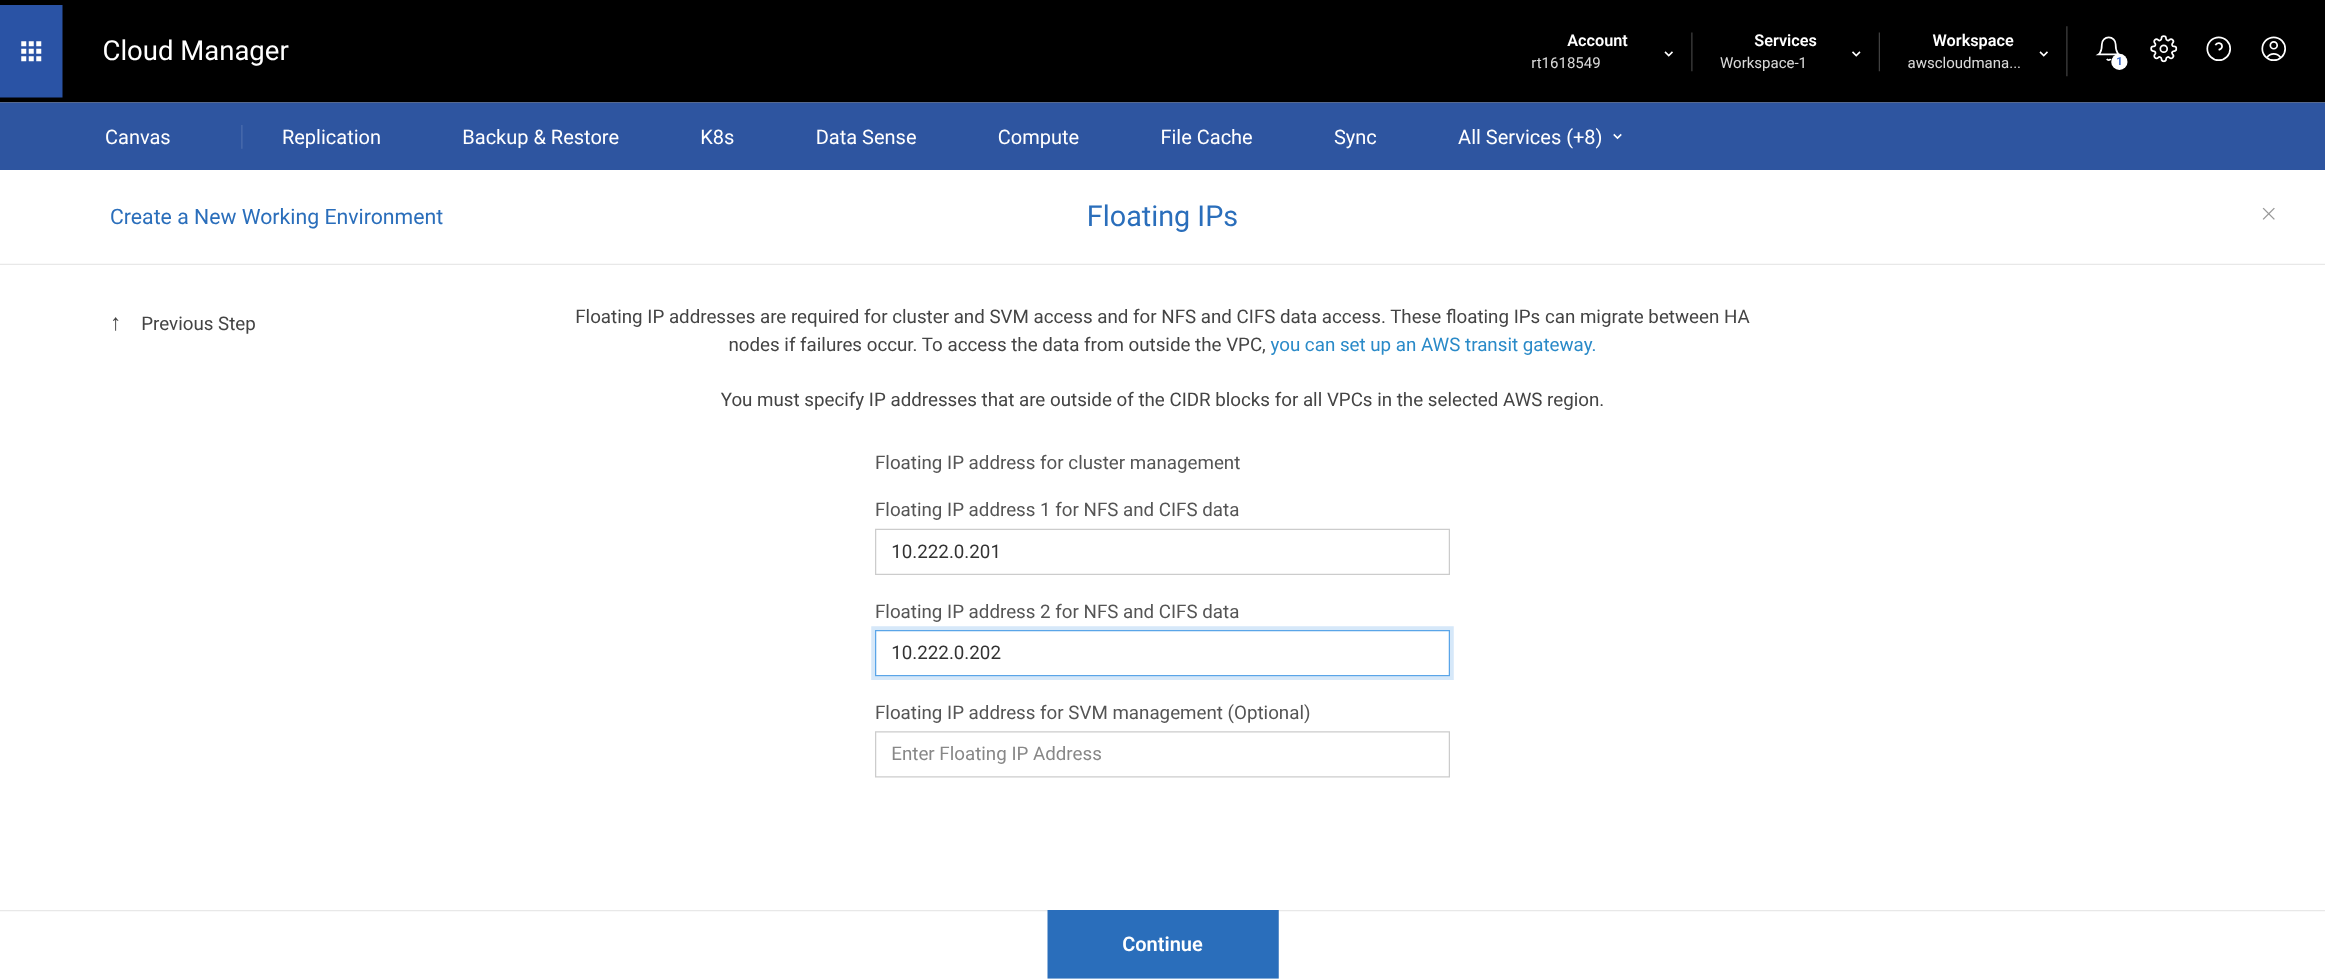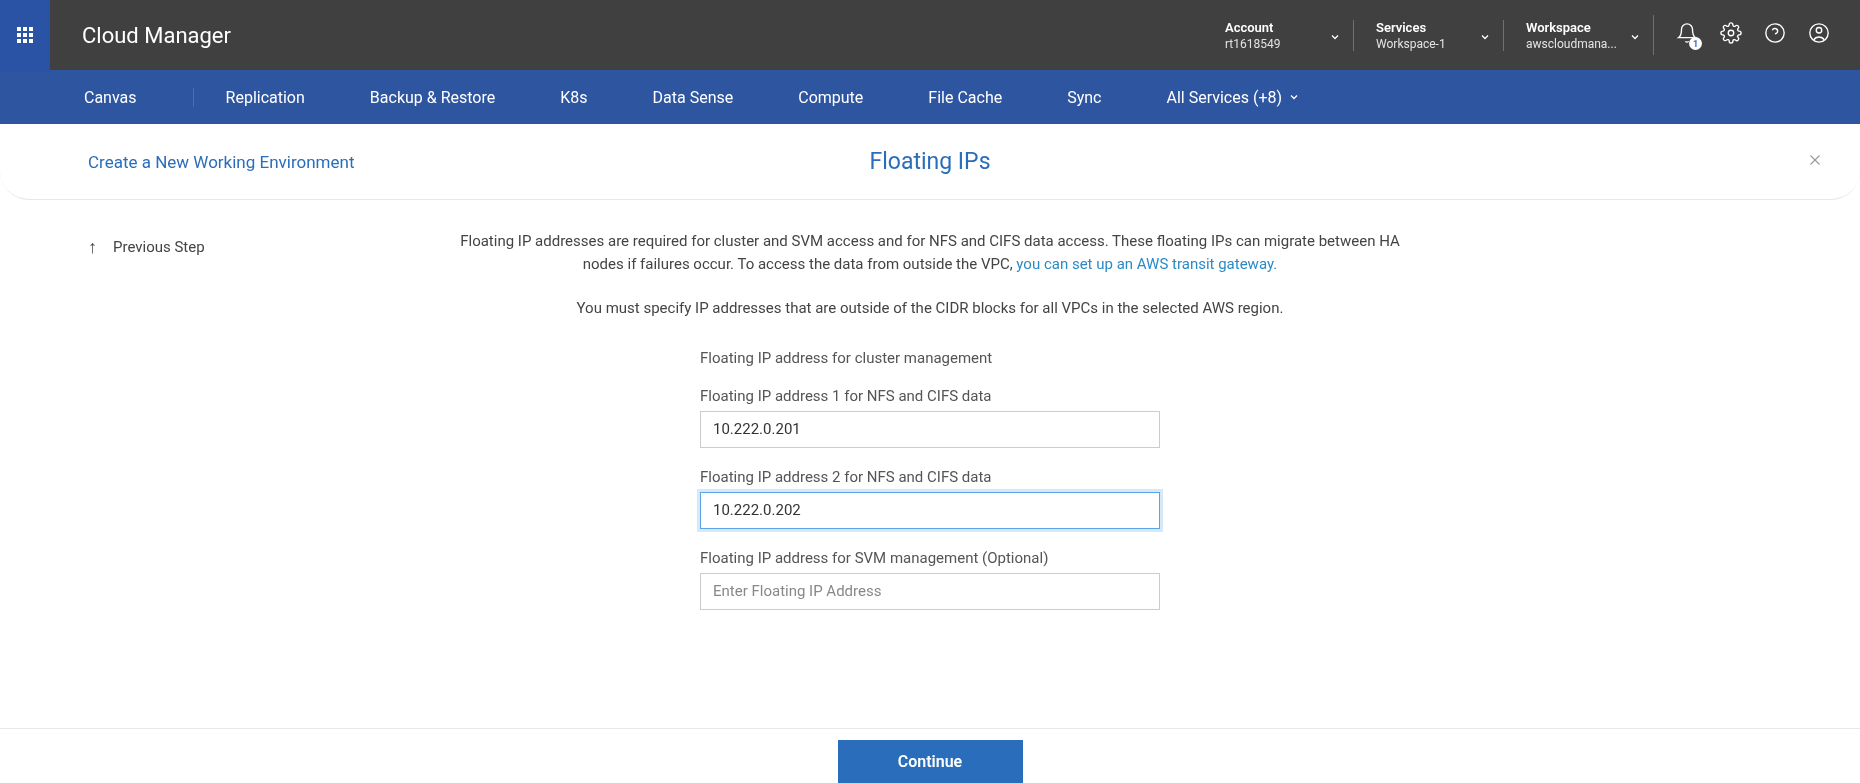"Cloud Manager" .topbar { background: #404040 -> #000000; height: 70px -> 82px }
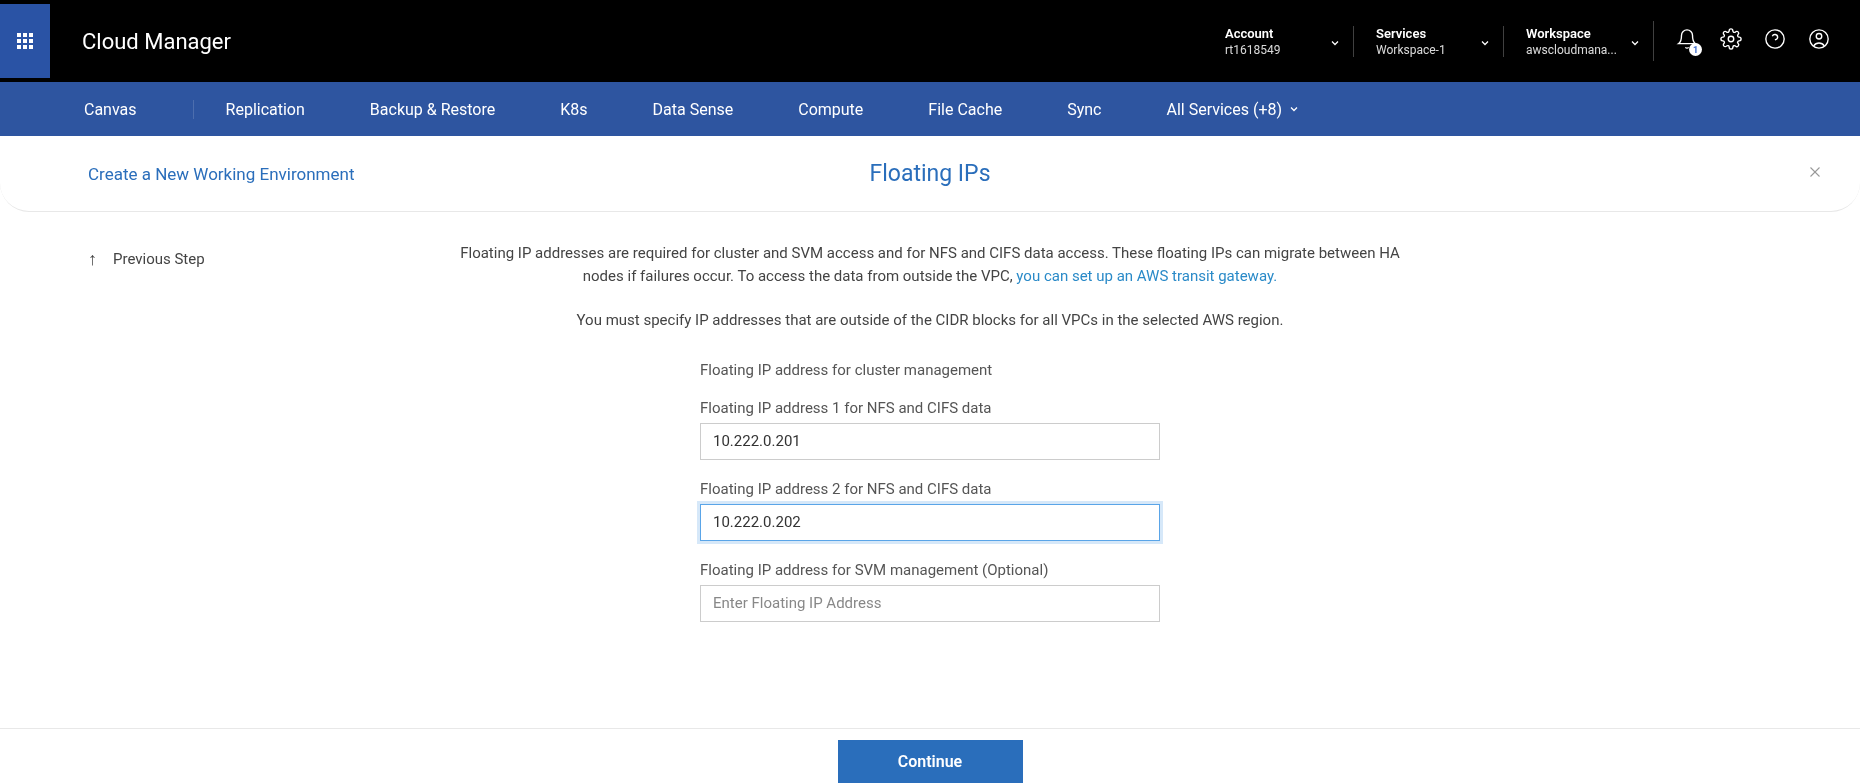"Account" .selector-label { text-align: none -> center }
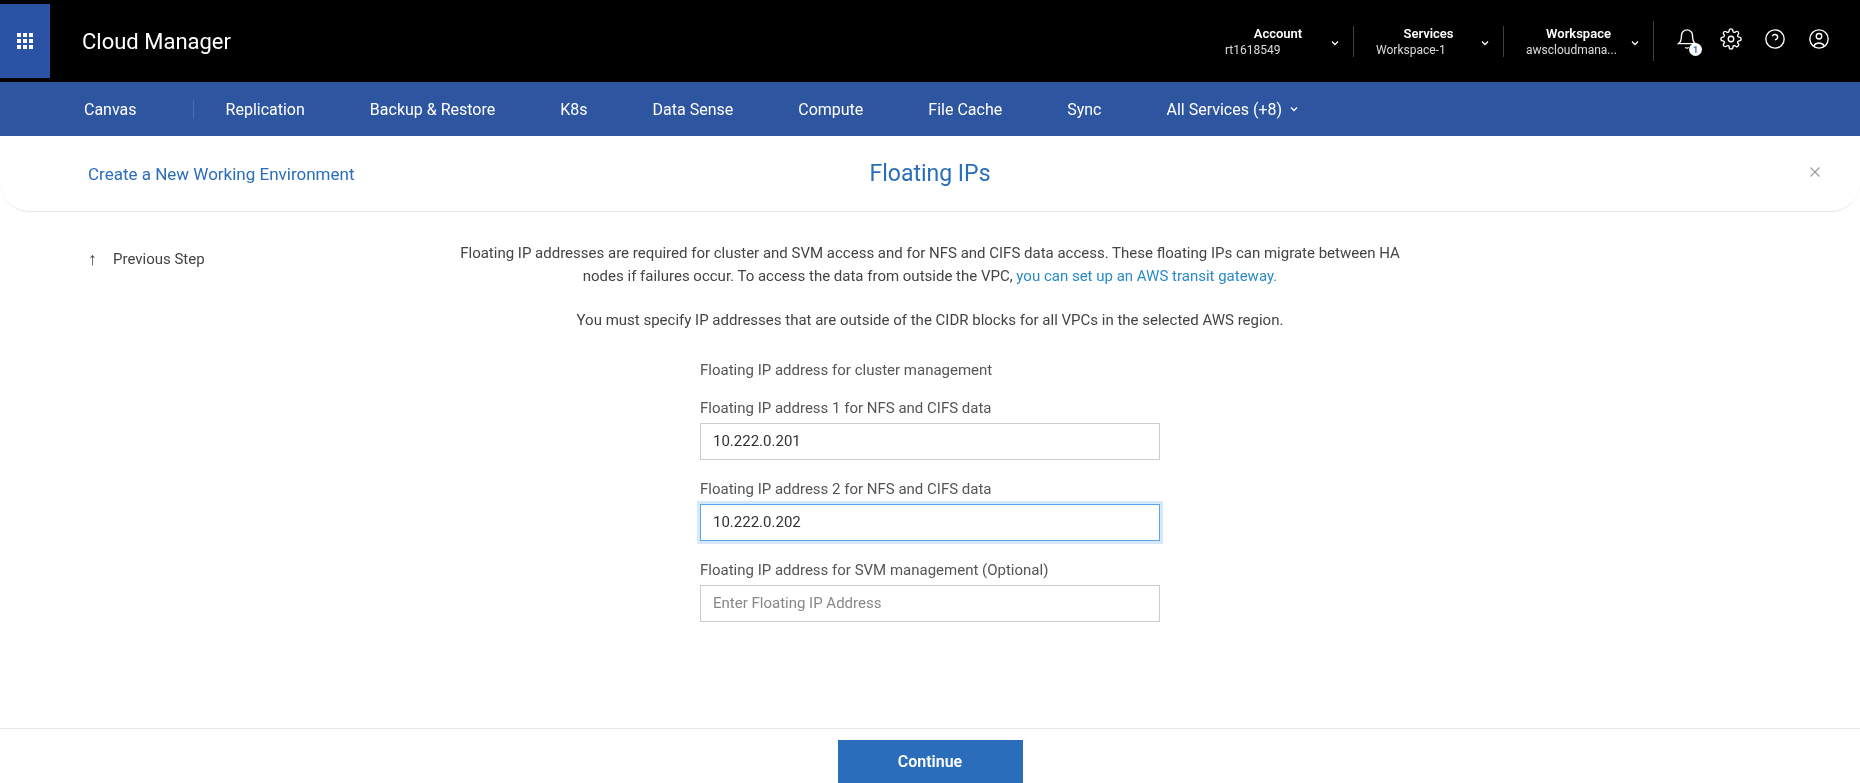"Create a New Working Environment" .subhead { border-radius: 29px -> none }
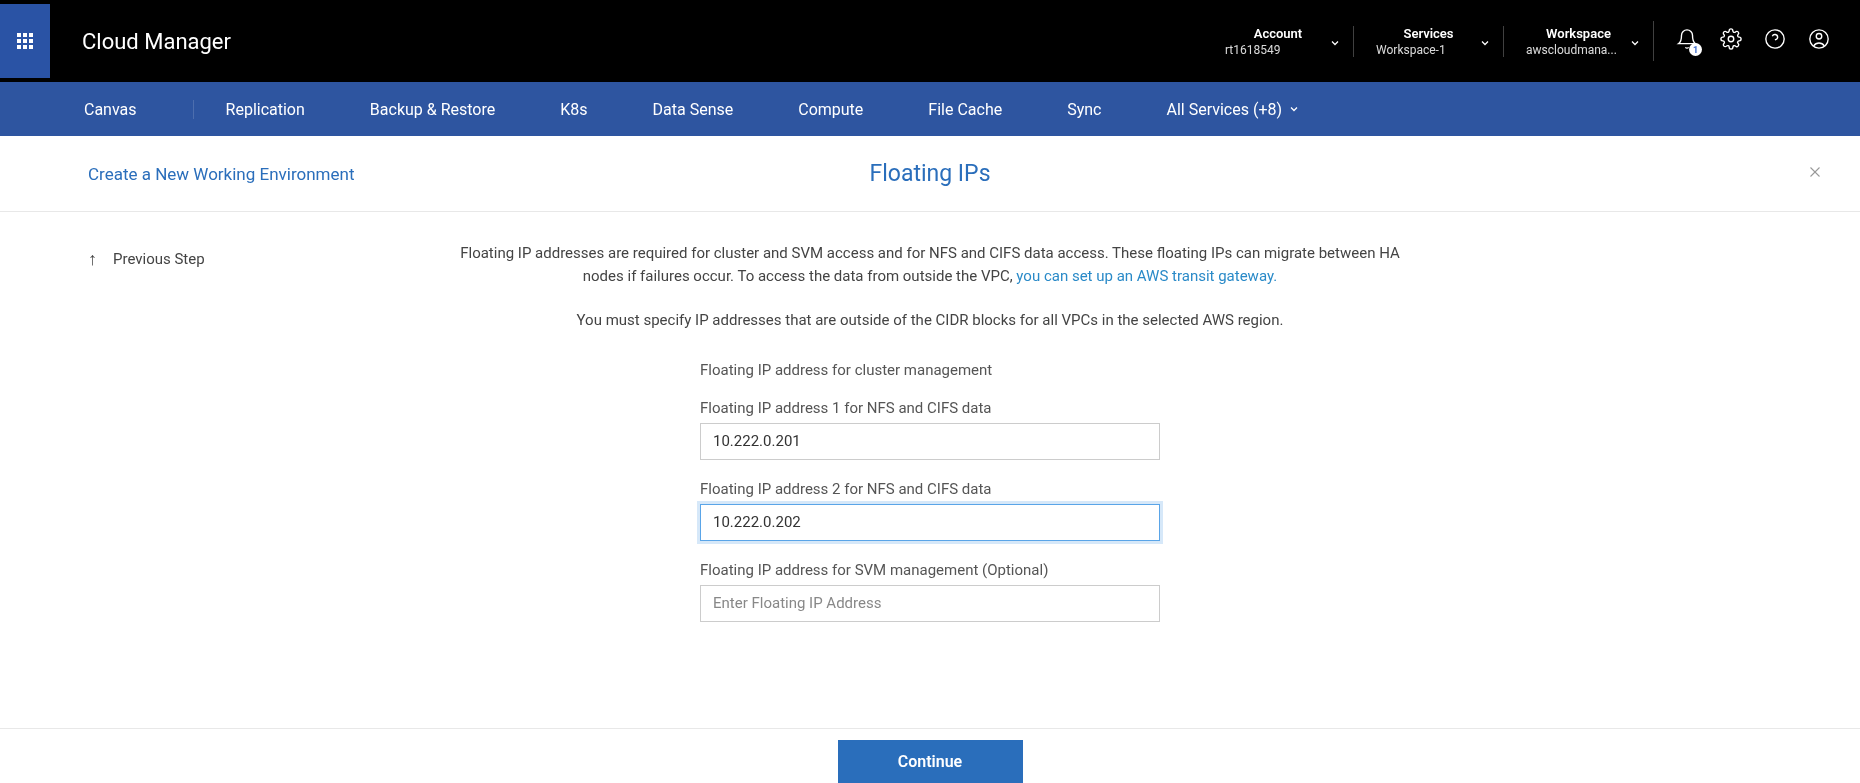"Continue" .continue-btn { height: 43px -> 55px }
